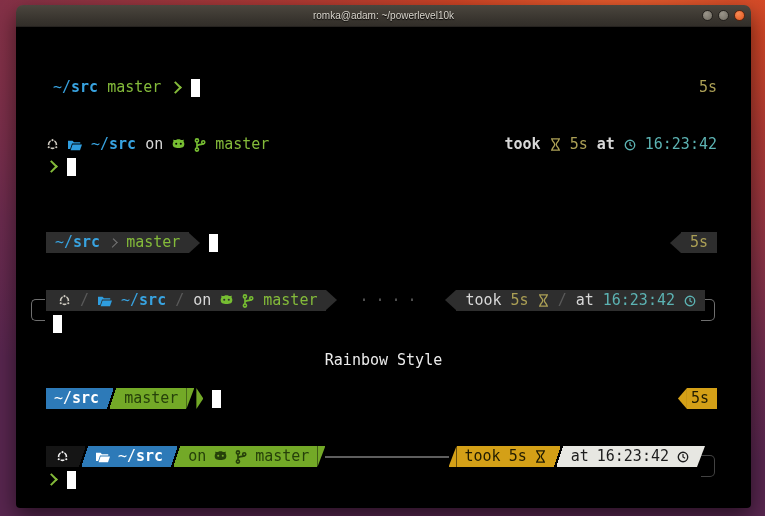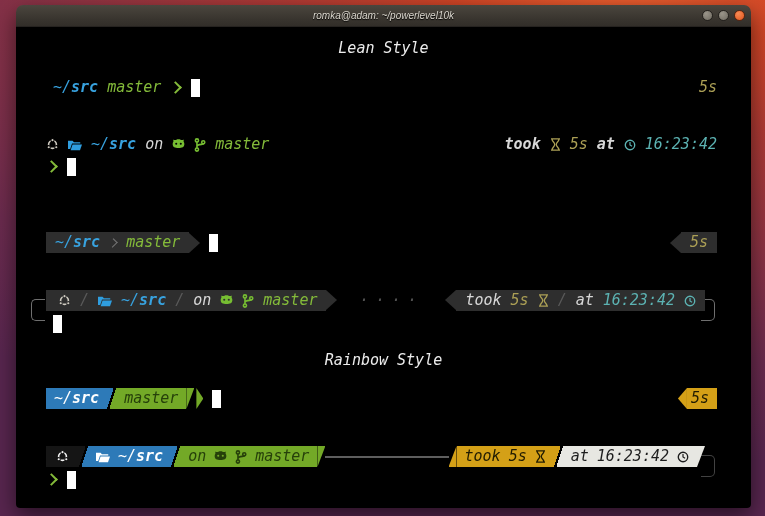"romka@adam: ~/powerlevel10k" .desktop { font-style: italic -> none }
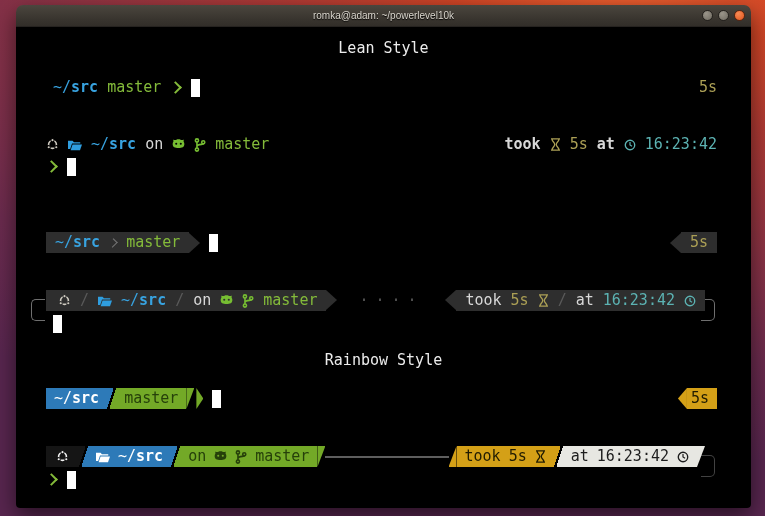"Lean Style" div.trow { html: <div>Lean Style</div> -> none }
